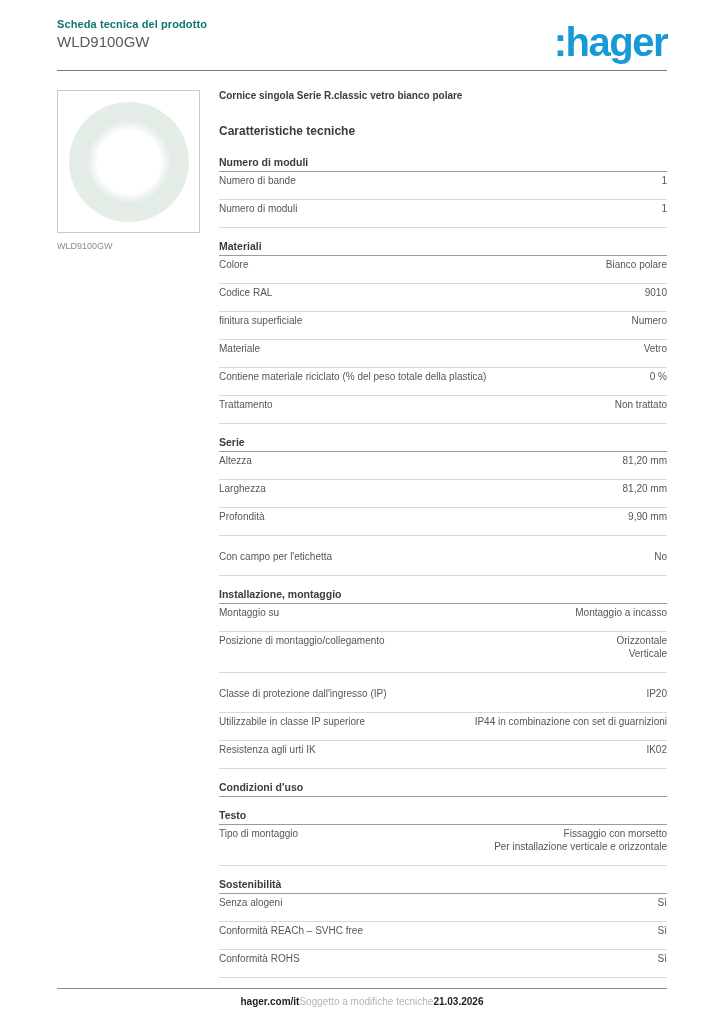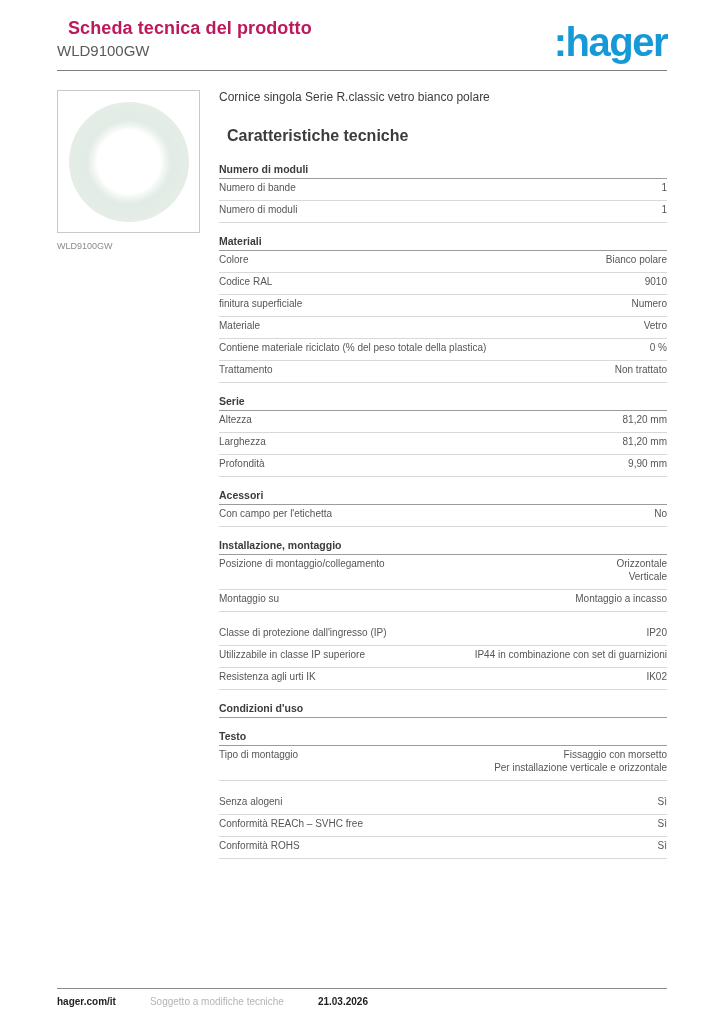"Scheda tecnica del prodotto" .header-title { color: #be185d -> #0f766e; font-size: 18px -> 11px; margin-left: 11px -> none }
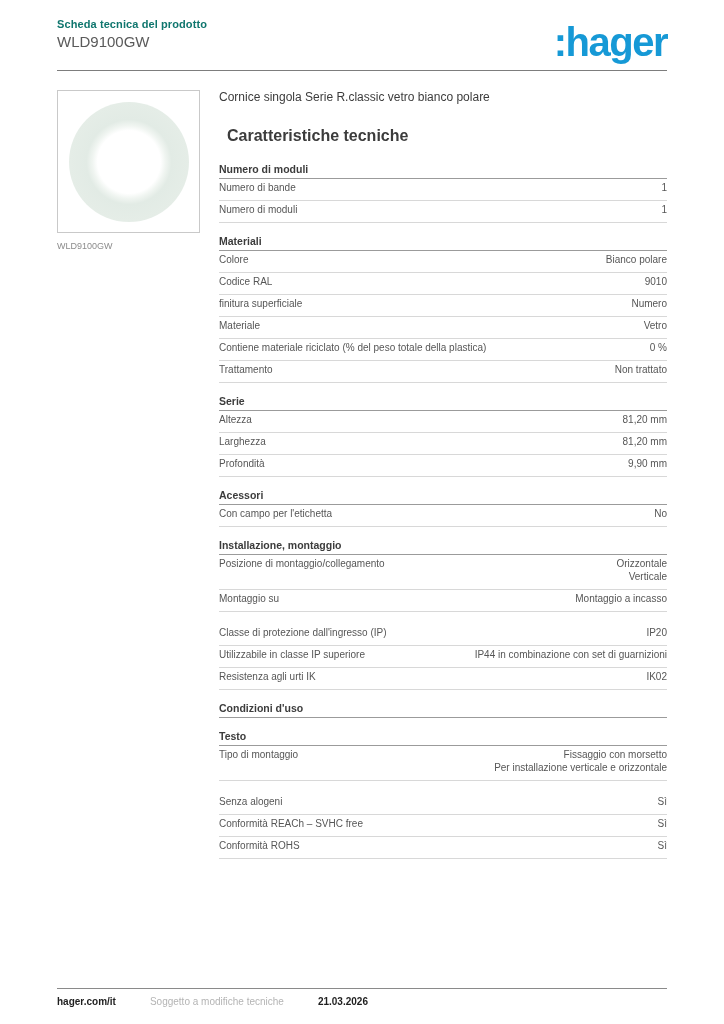"Cornice singola Serie R.classic vetro" .product-title { font-size: 12px -> 10px; font-weight: normal -> bold }
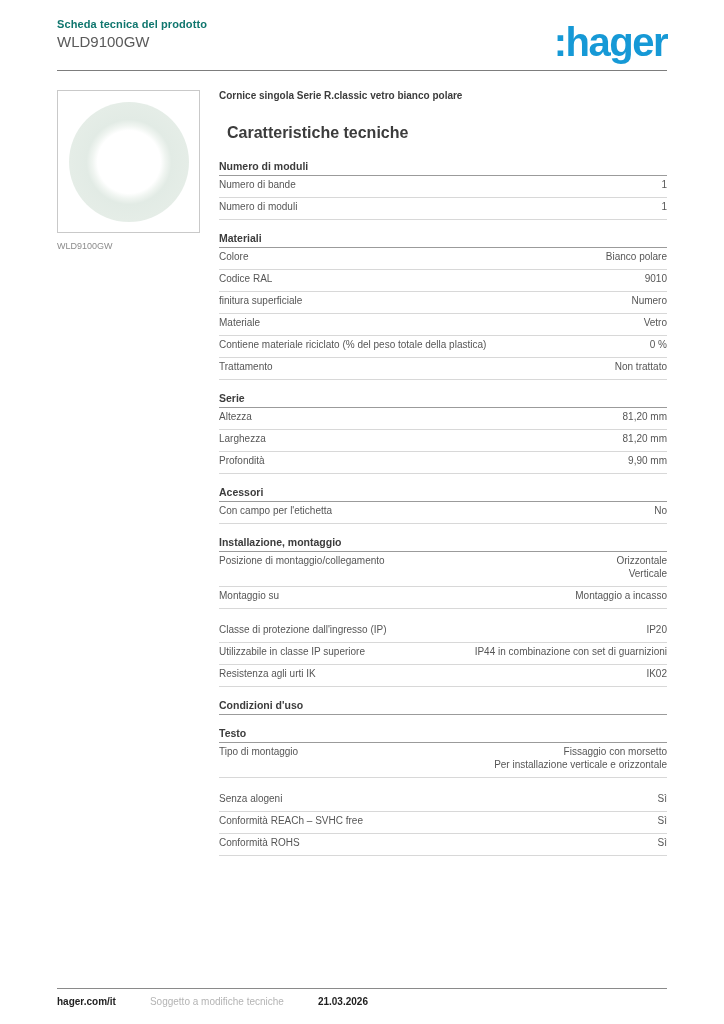"Caratteristiche tecniche" .intro-title { font-size: 16px -> 12px; margin-left: 8px -> none }
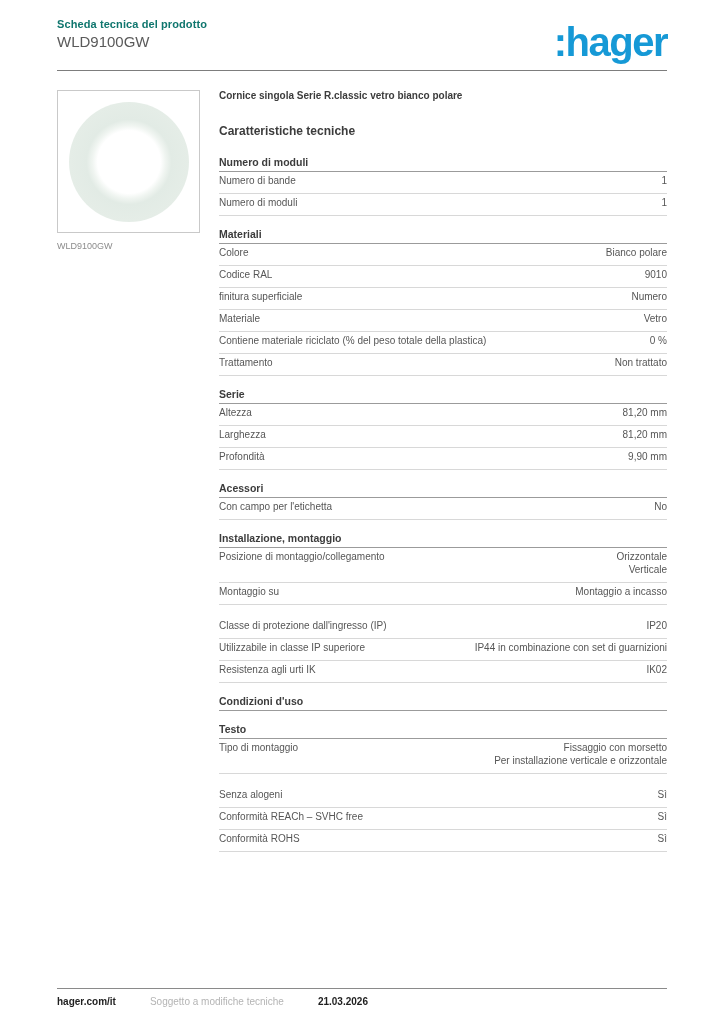"Numero di bande" .row { padding: 2px 0 6px 0 -> 2px 0 12px 0 }
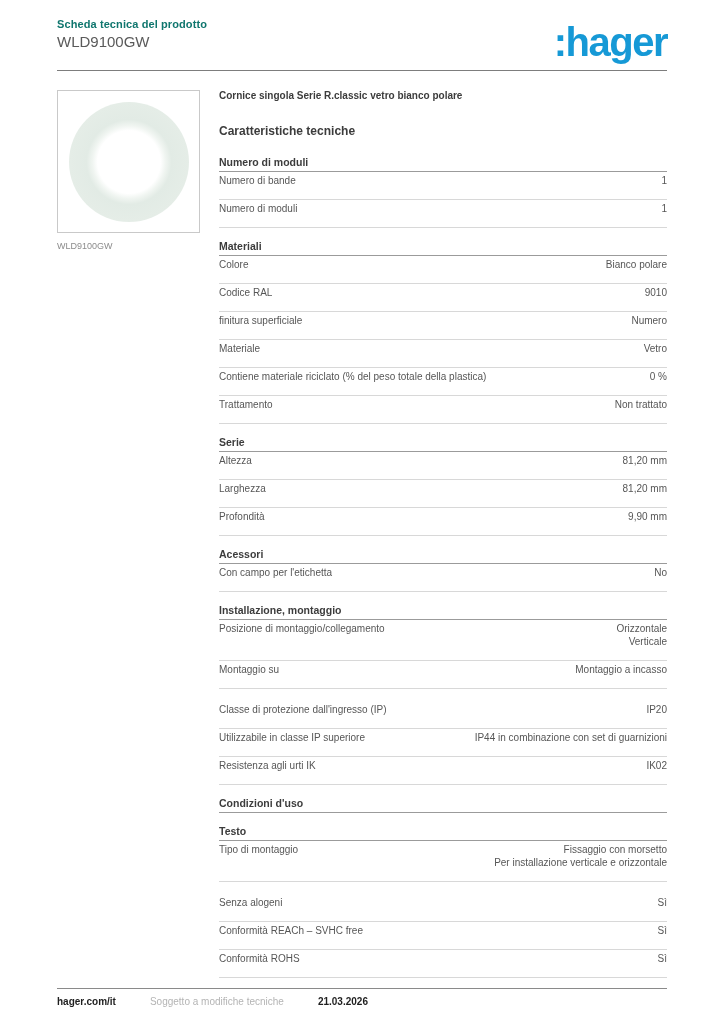"Acessori" div.section-title { html: <div>Acessori</div> -> none }
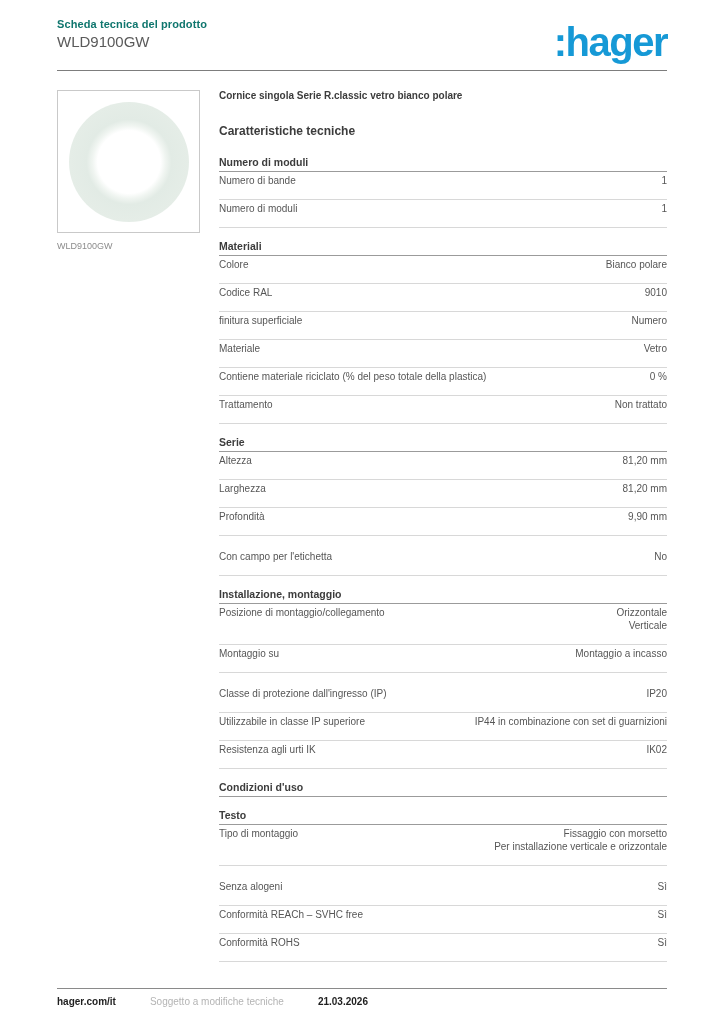"Posizione di montaggio/collegamento" div.row { order: before "Montaggio su" -> after "Montaggio su" }
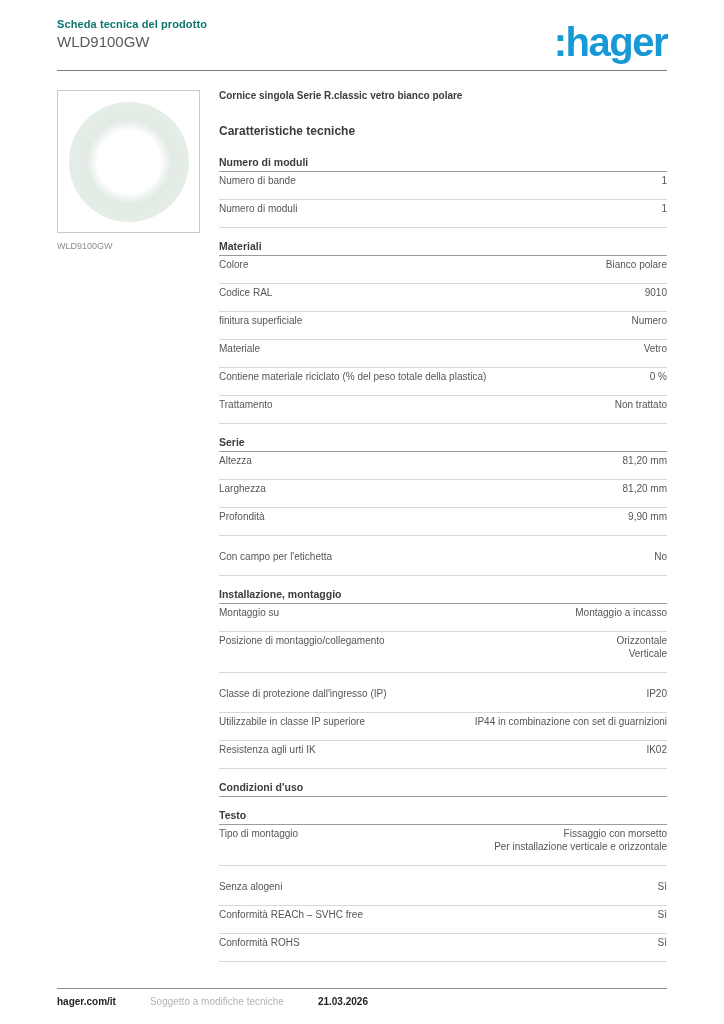"Sostenibilità" div.section-title { html: none -> <div>Sostenibilità</div> }
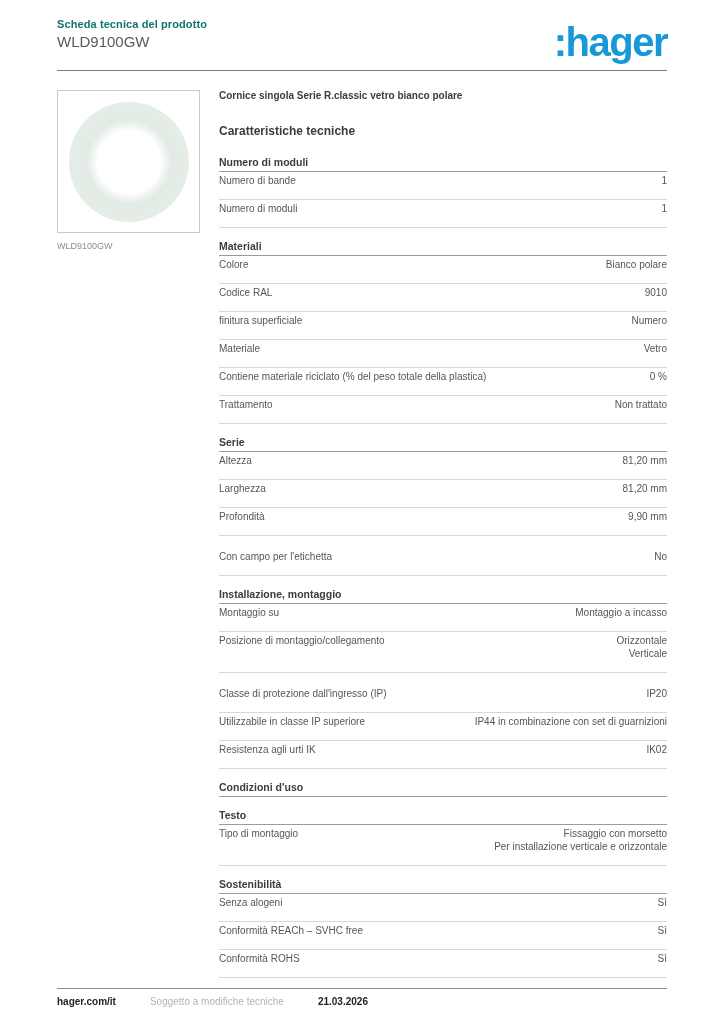"hager.com/it" .footer { gap: 34px -> none; justify-content: flex-start -> center }
